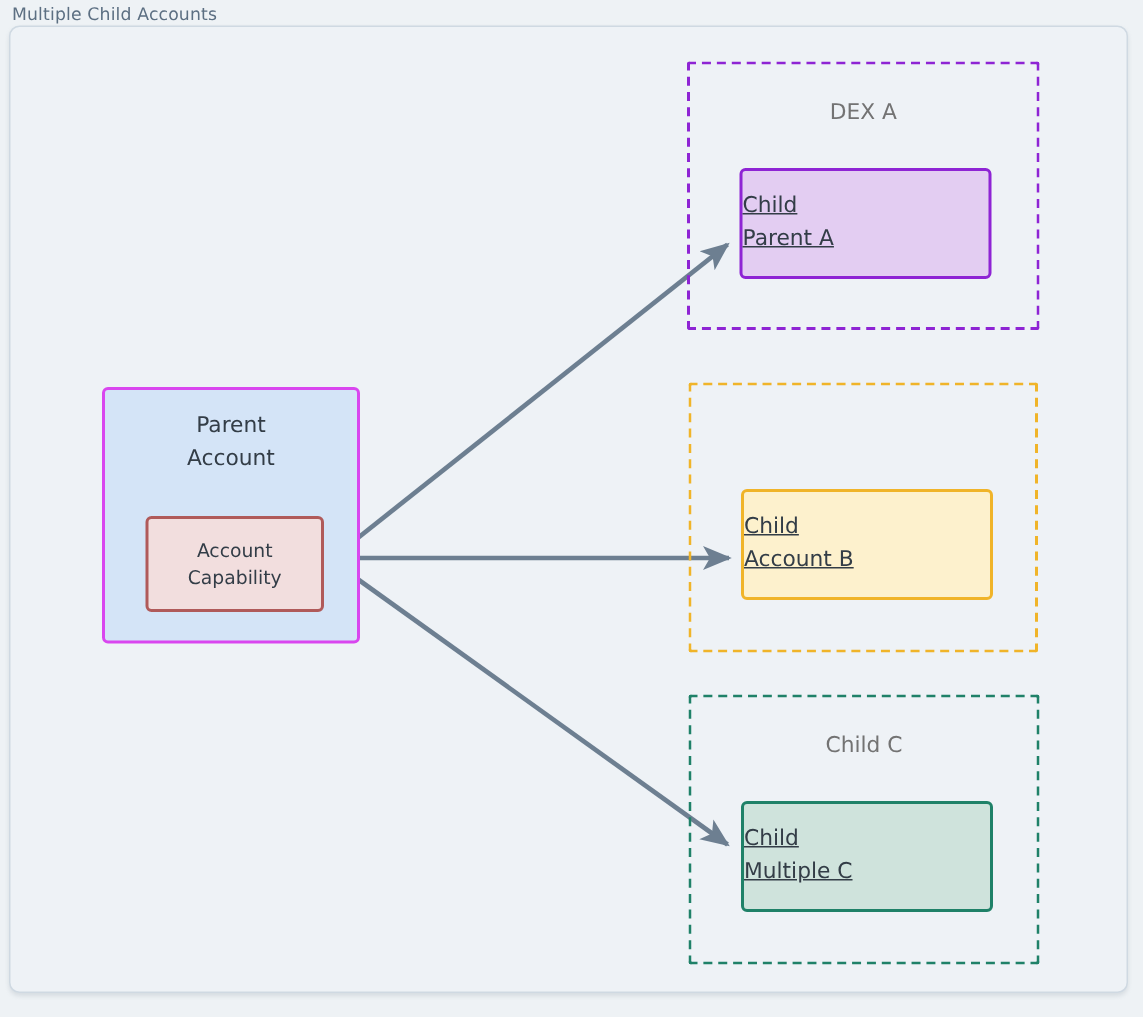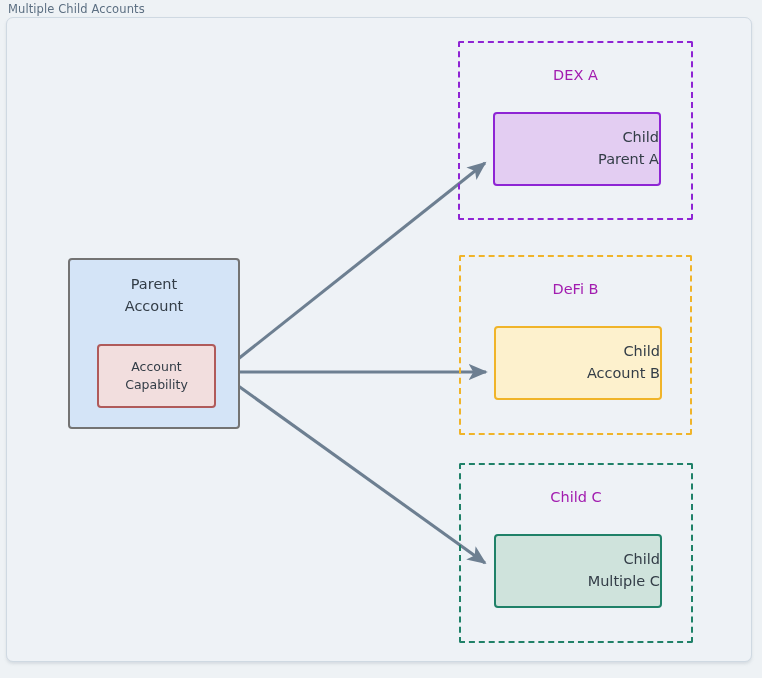"DEX A" .group-label { color: #a21caf -> #737373 }
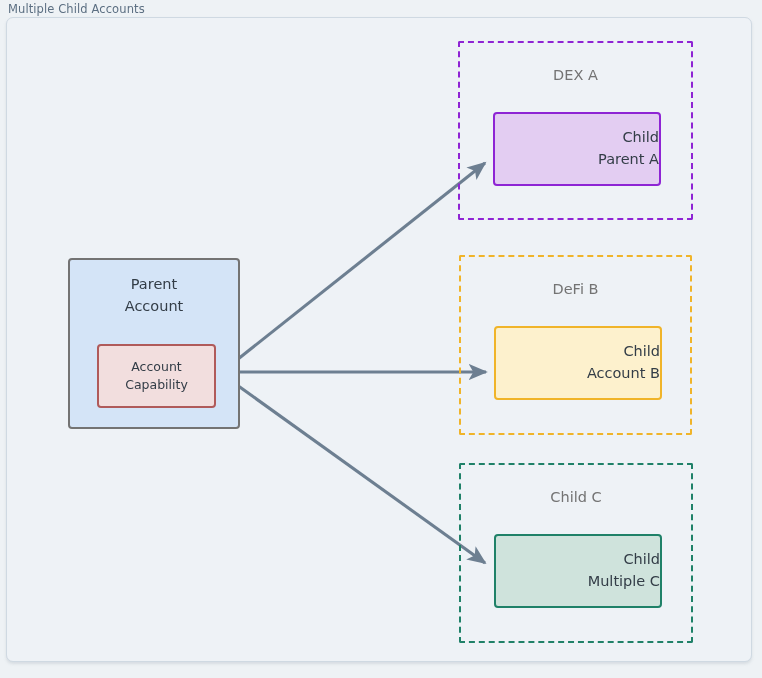"Child" .group .child-node { align-items: flex-end -> flex-start; text-decoration: none -> underline }
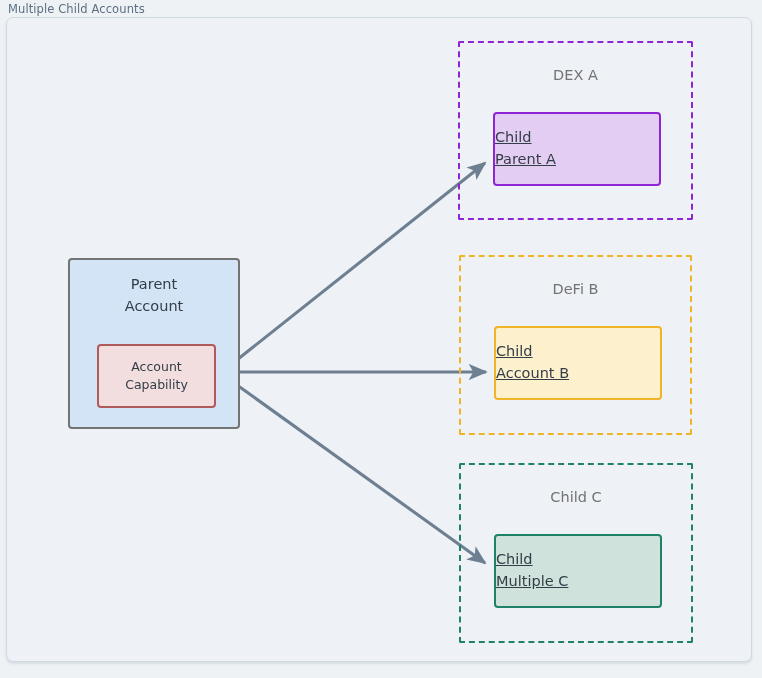"Parent" .parent-account { border: 2px solid #737373 -> 2px solid #d946ef }
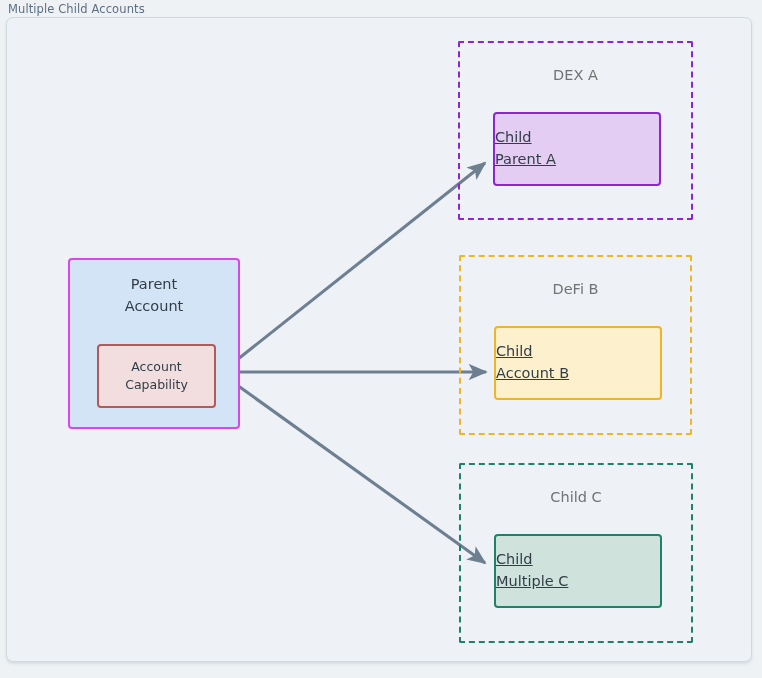"DeFi B" div.group-label { html: <div>DeFi B</div> -> none }
